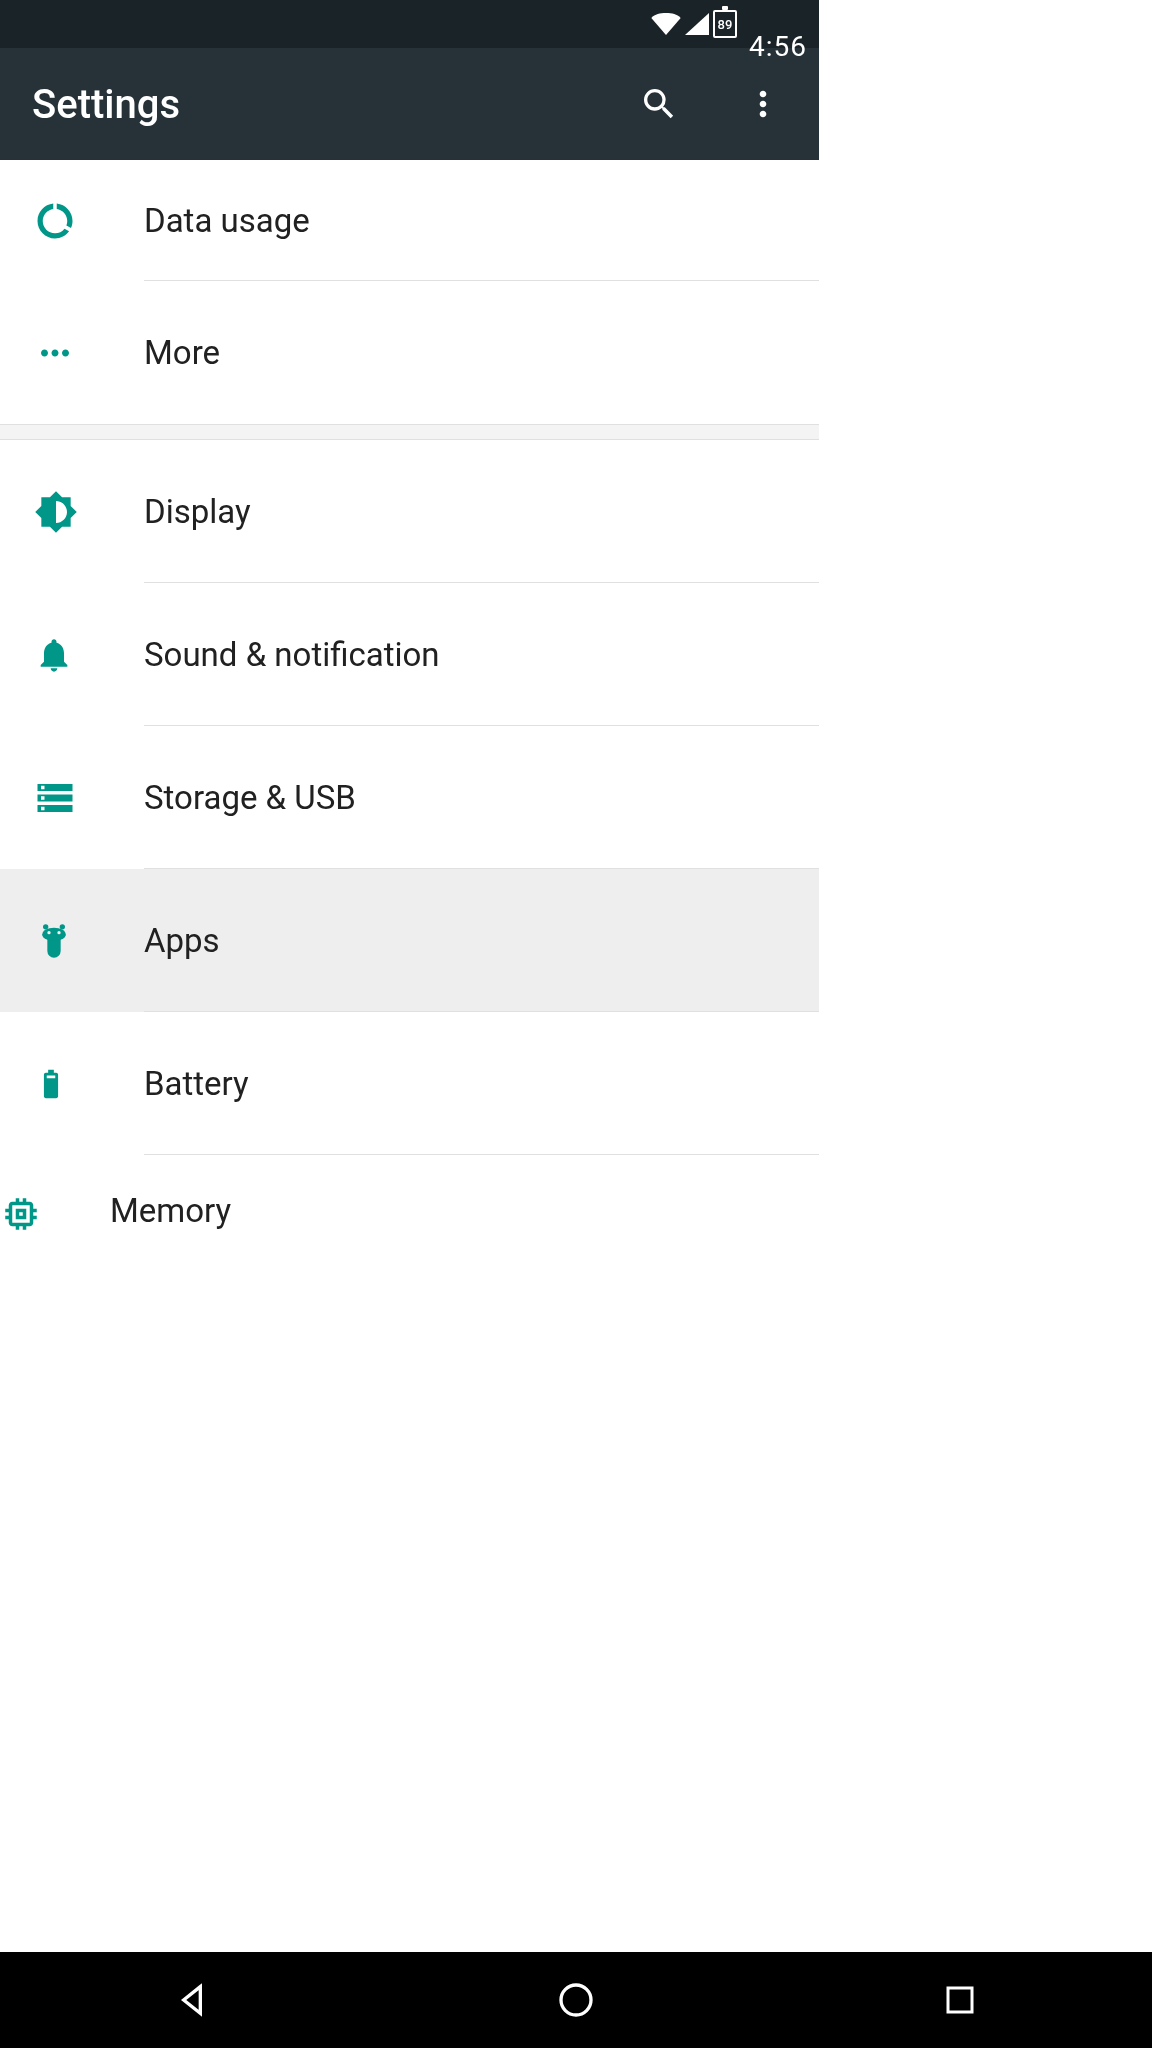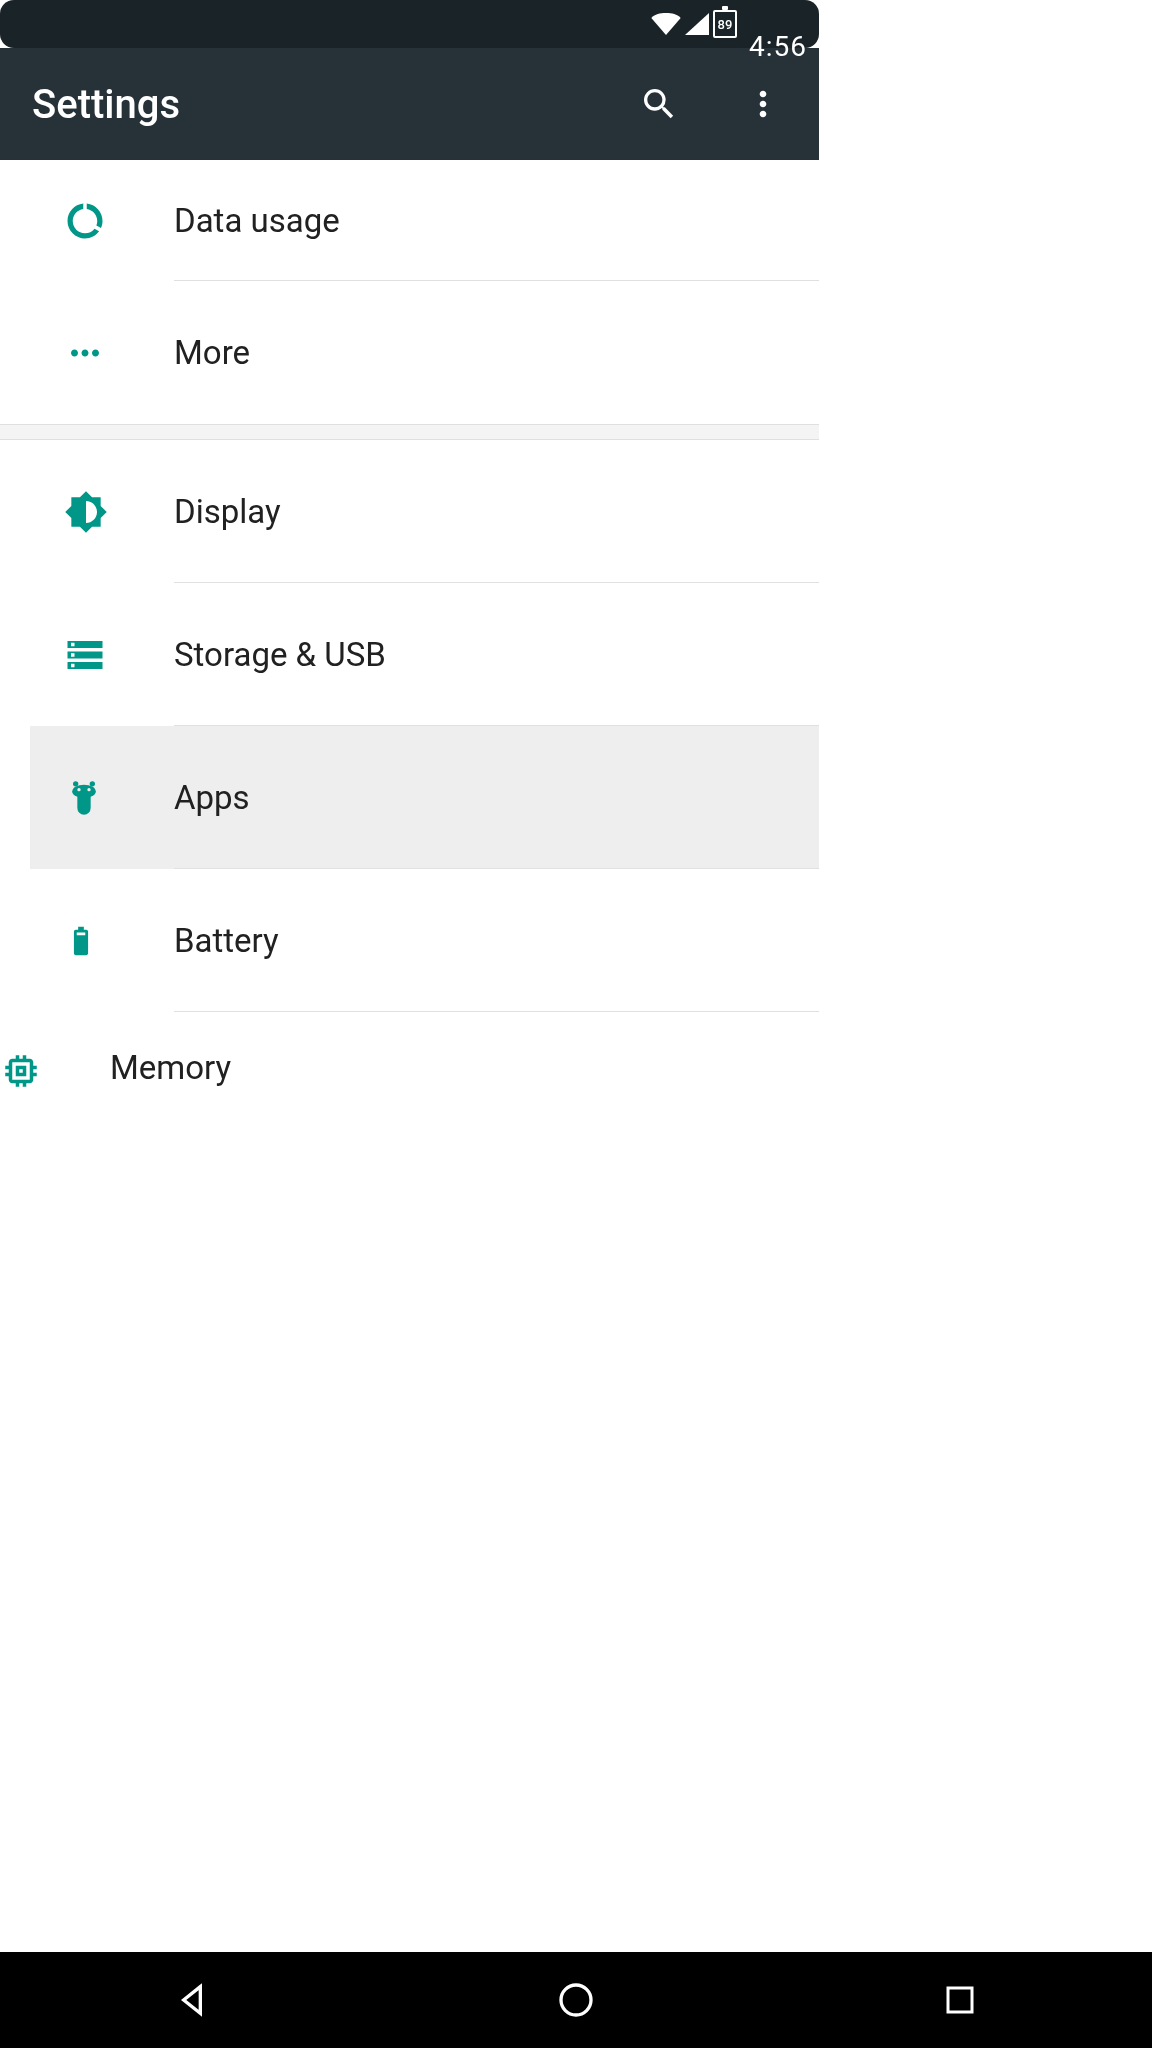"89" .status-bar { border-radius: 14px -> none }
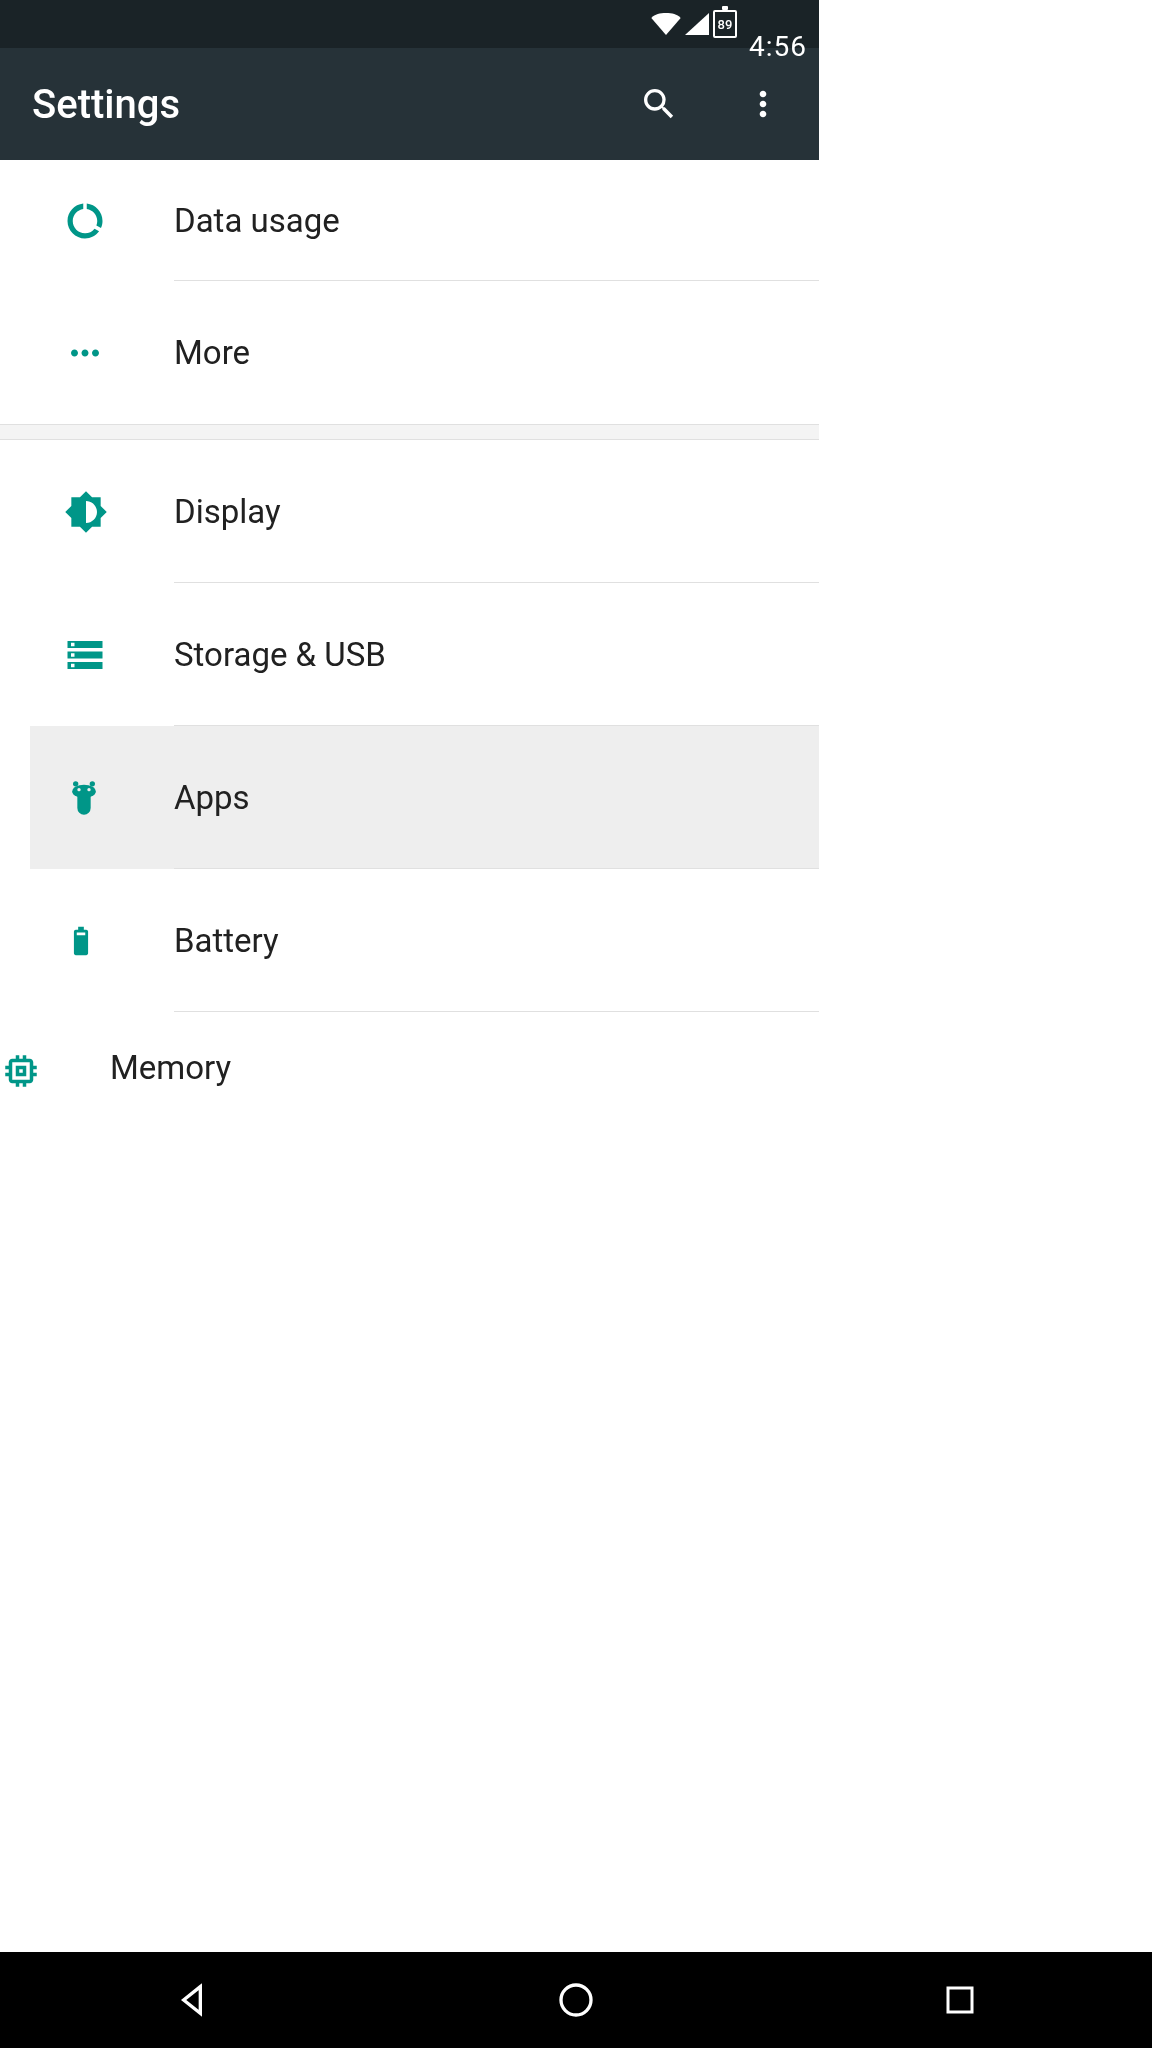"Data usage" .list-item { margin-left: 30px -> none }
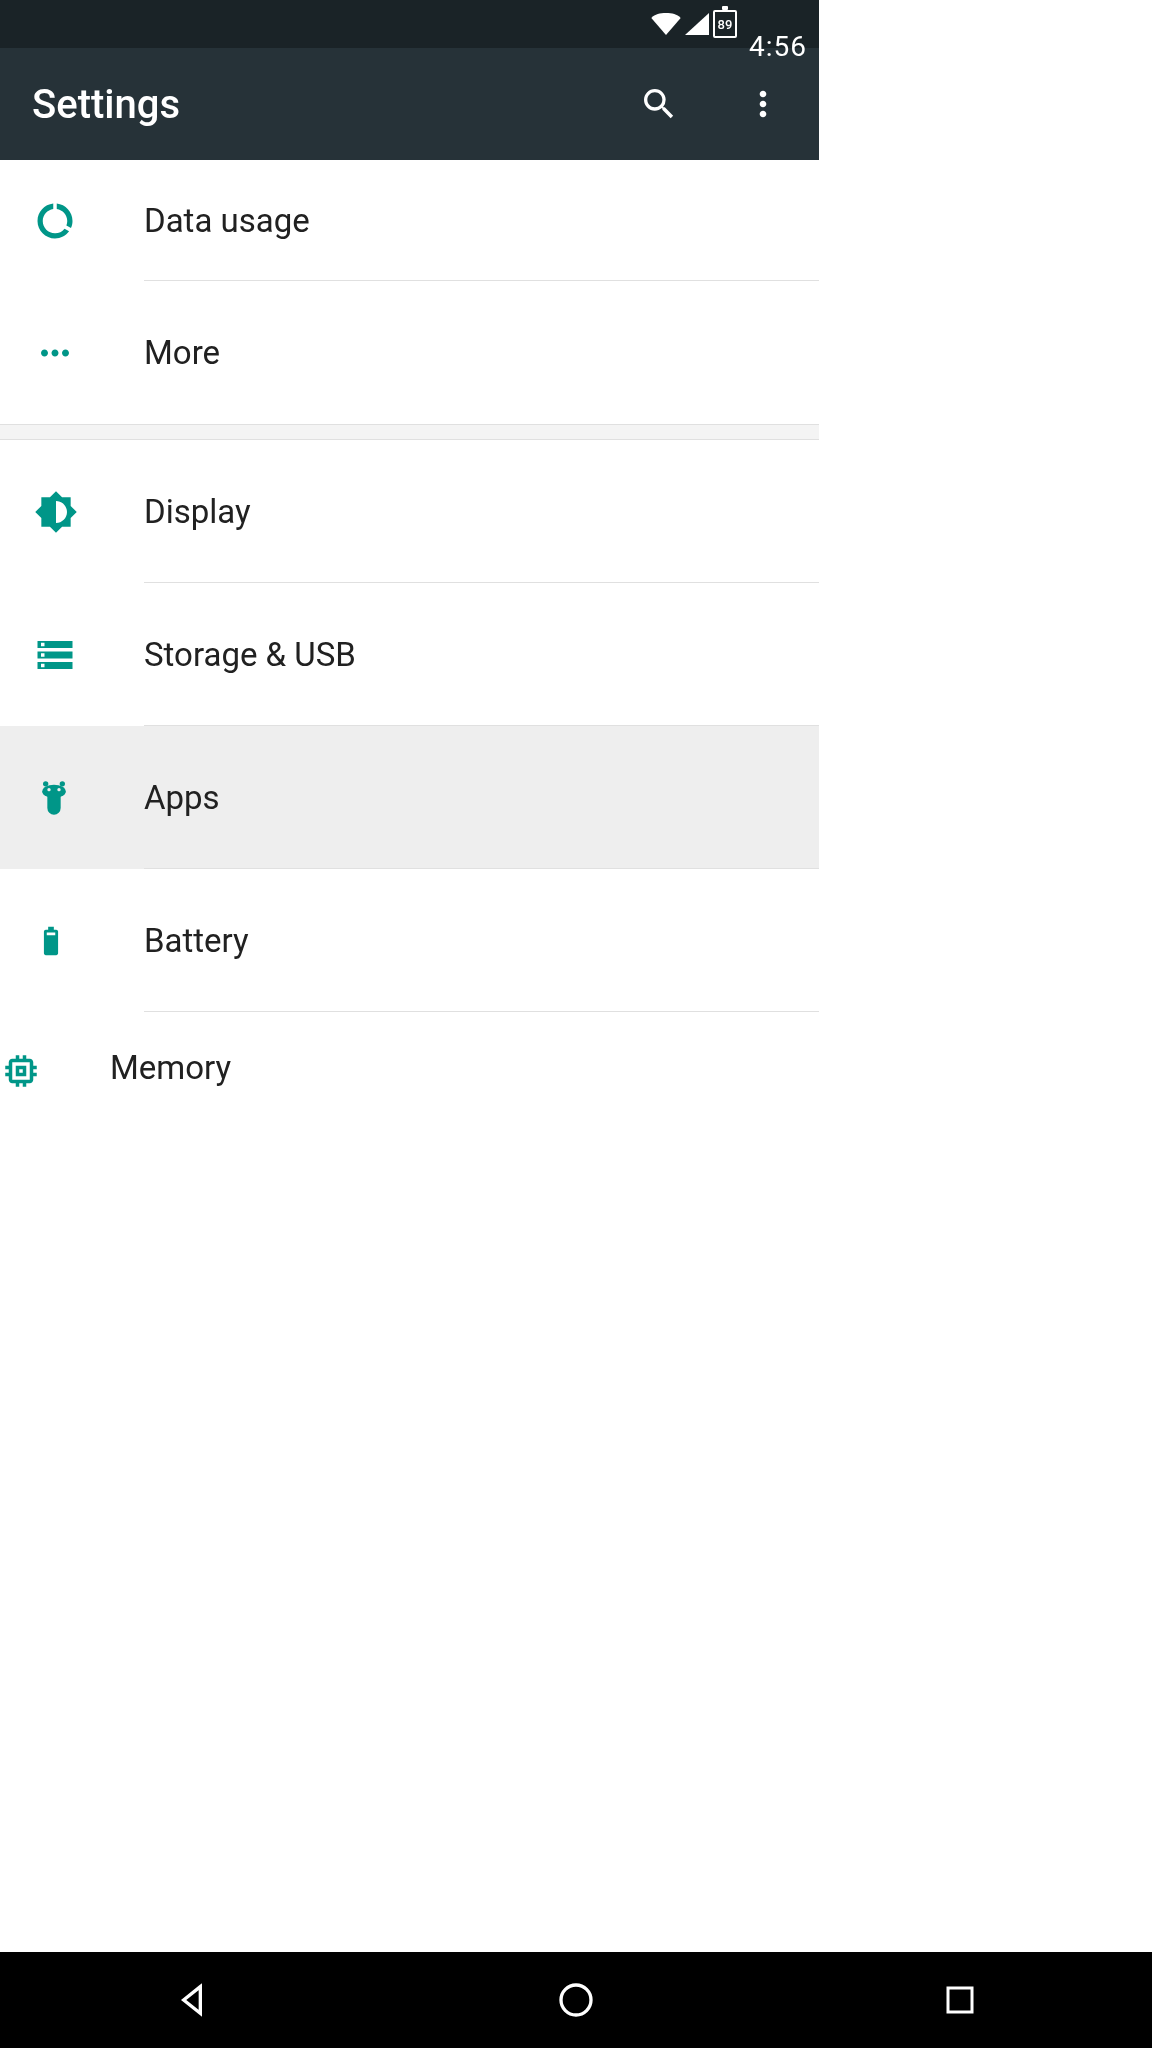"Sound & notification" div.list-item { html: none -> <div> <div> <svg> <path></path> </svg> </div> <div>Sound &amp; notification</div> <div></div> </div> }
